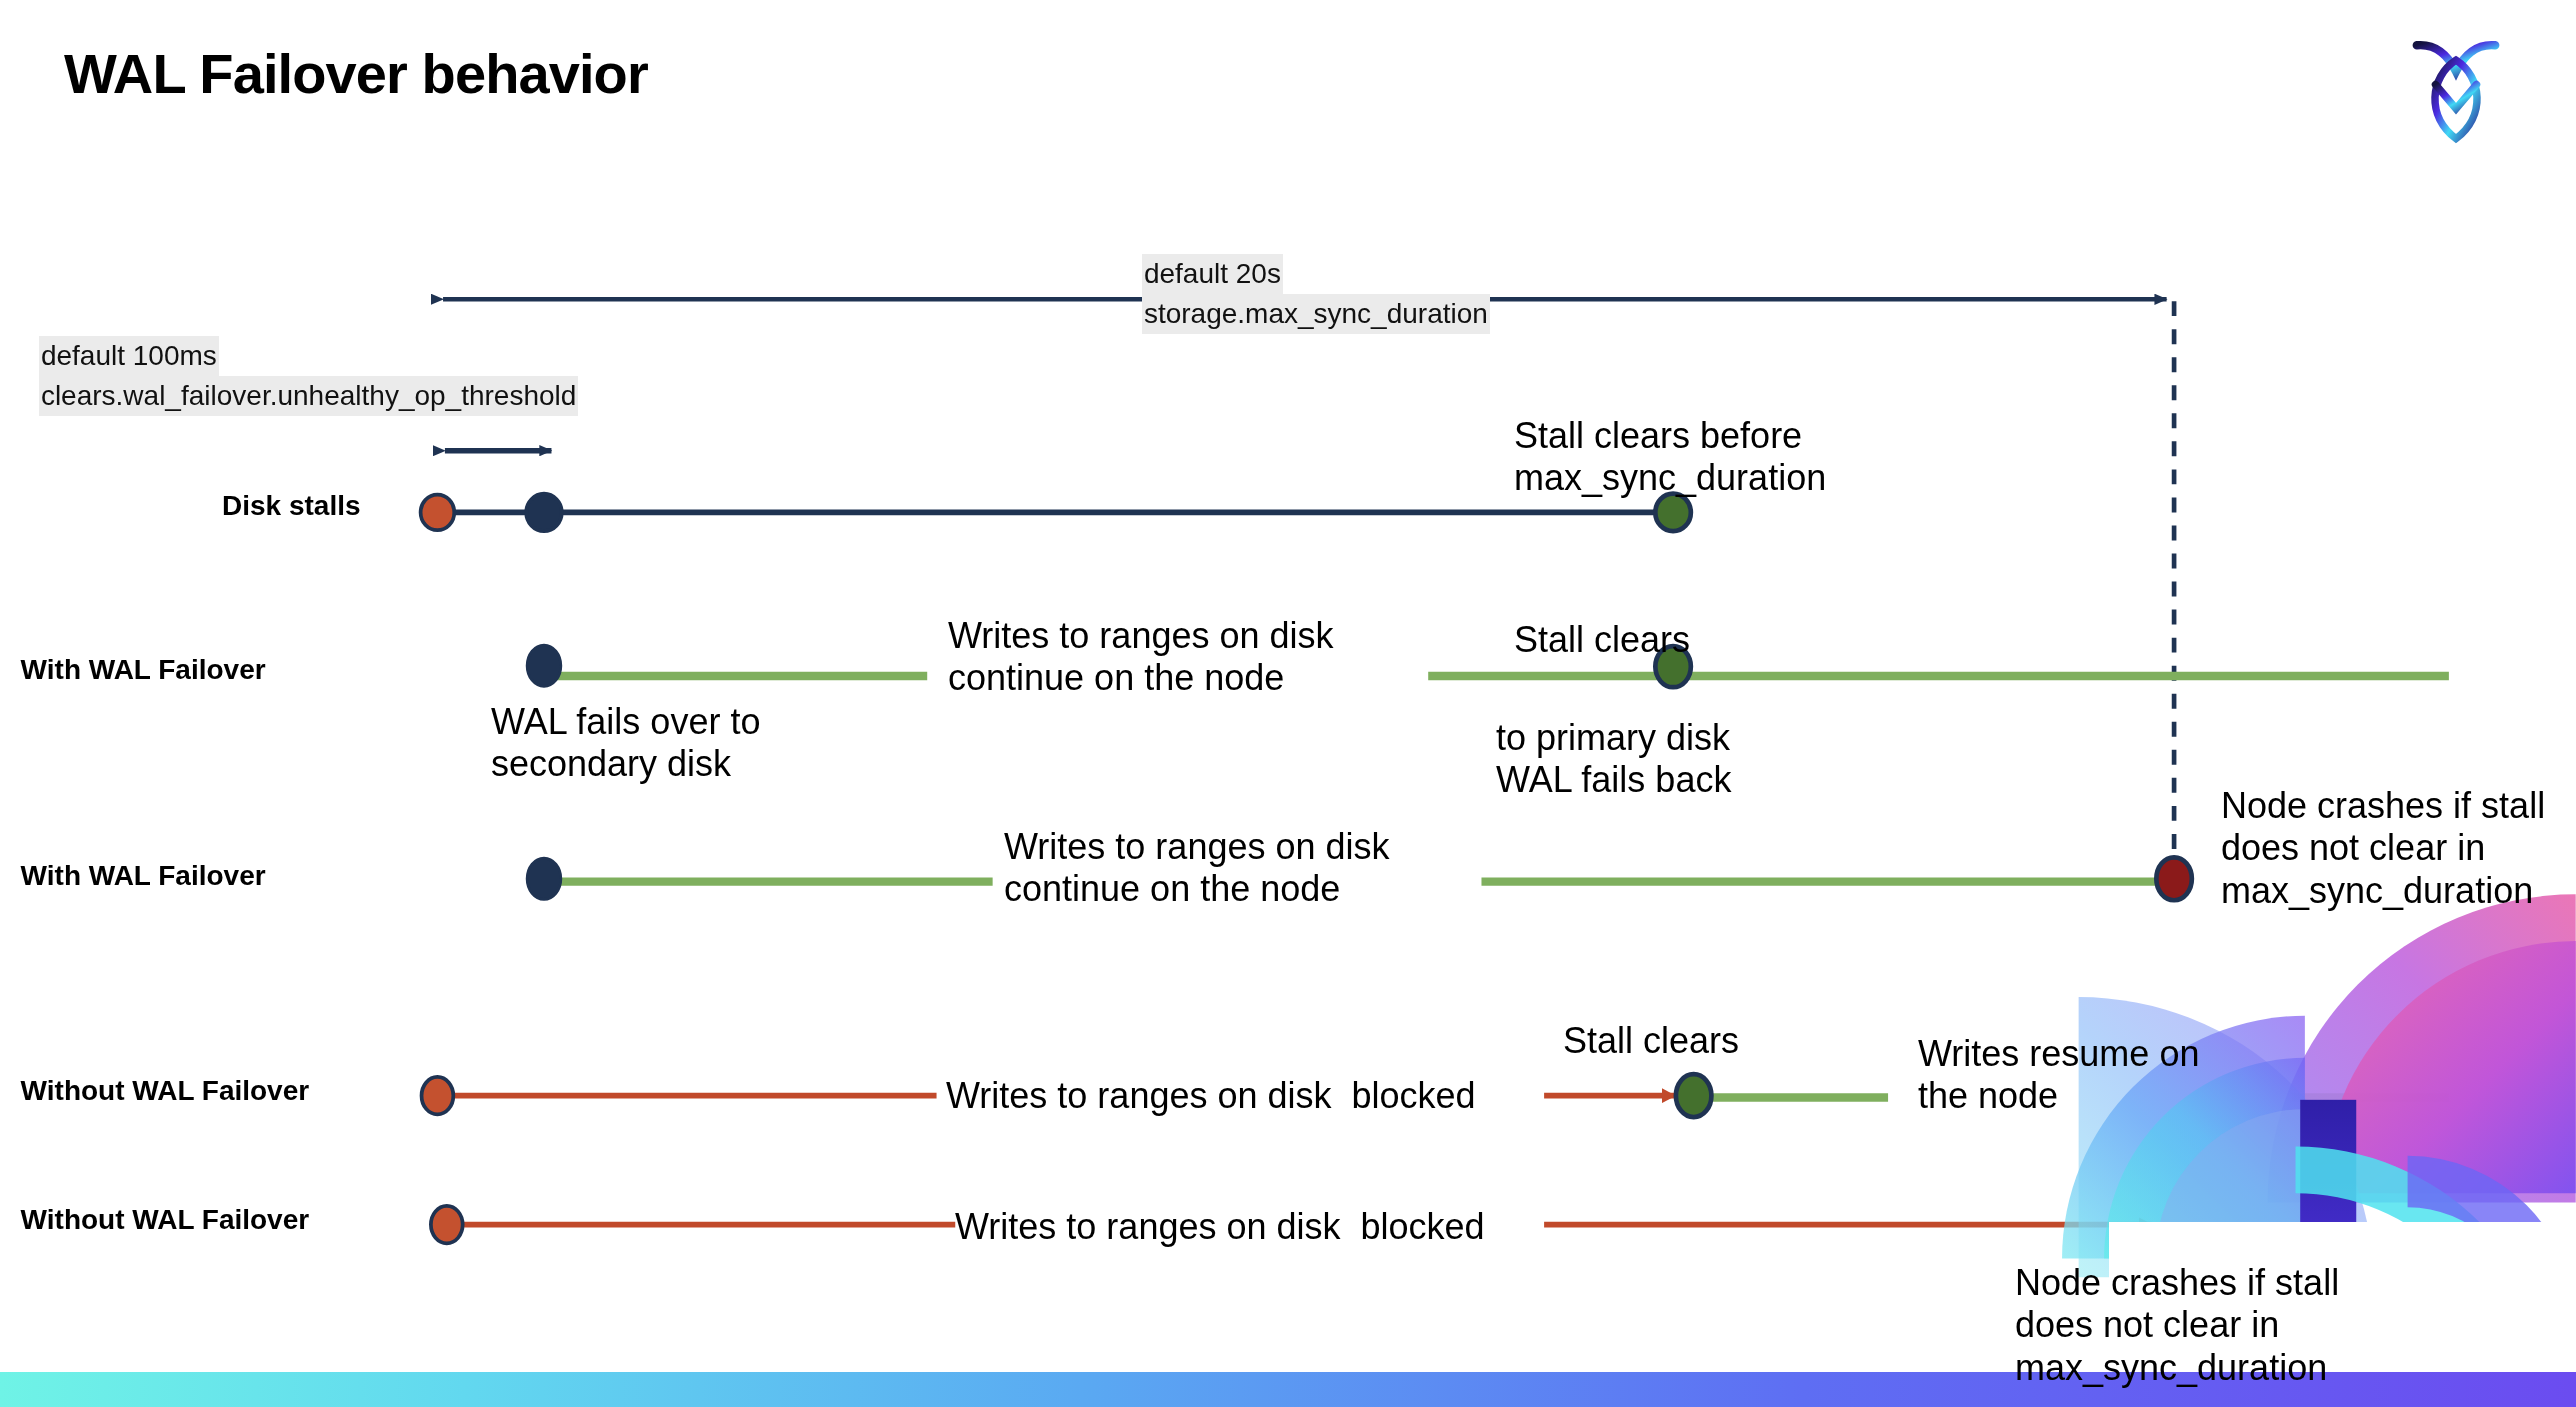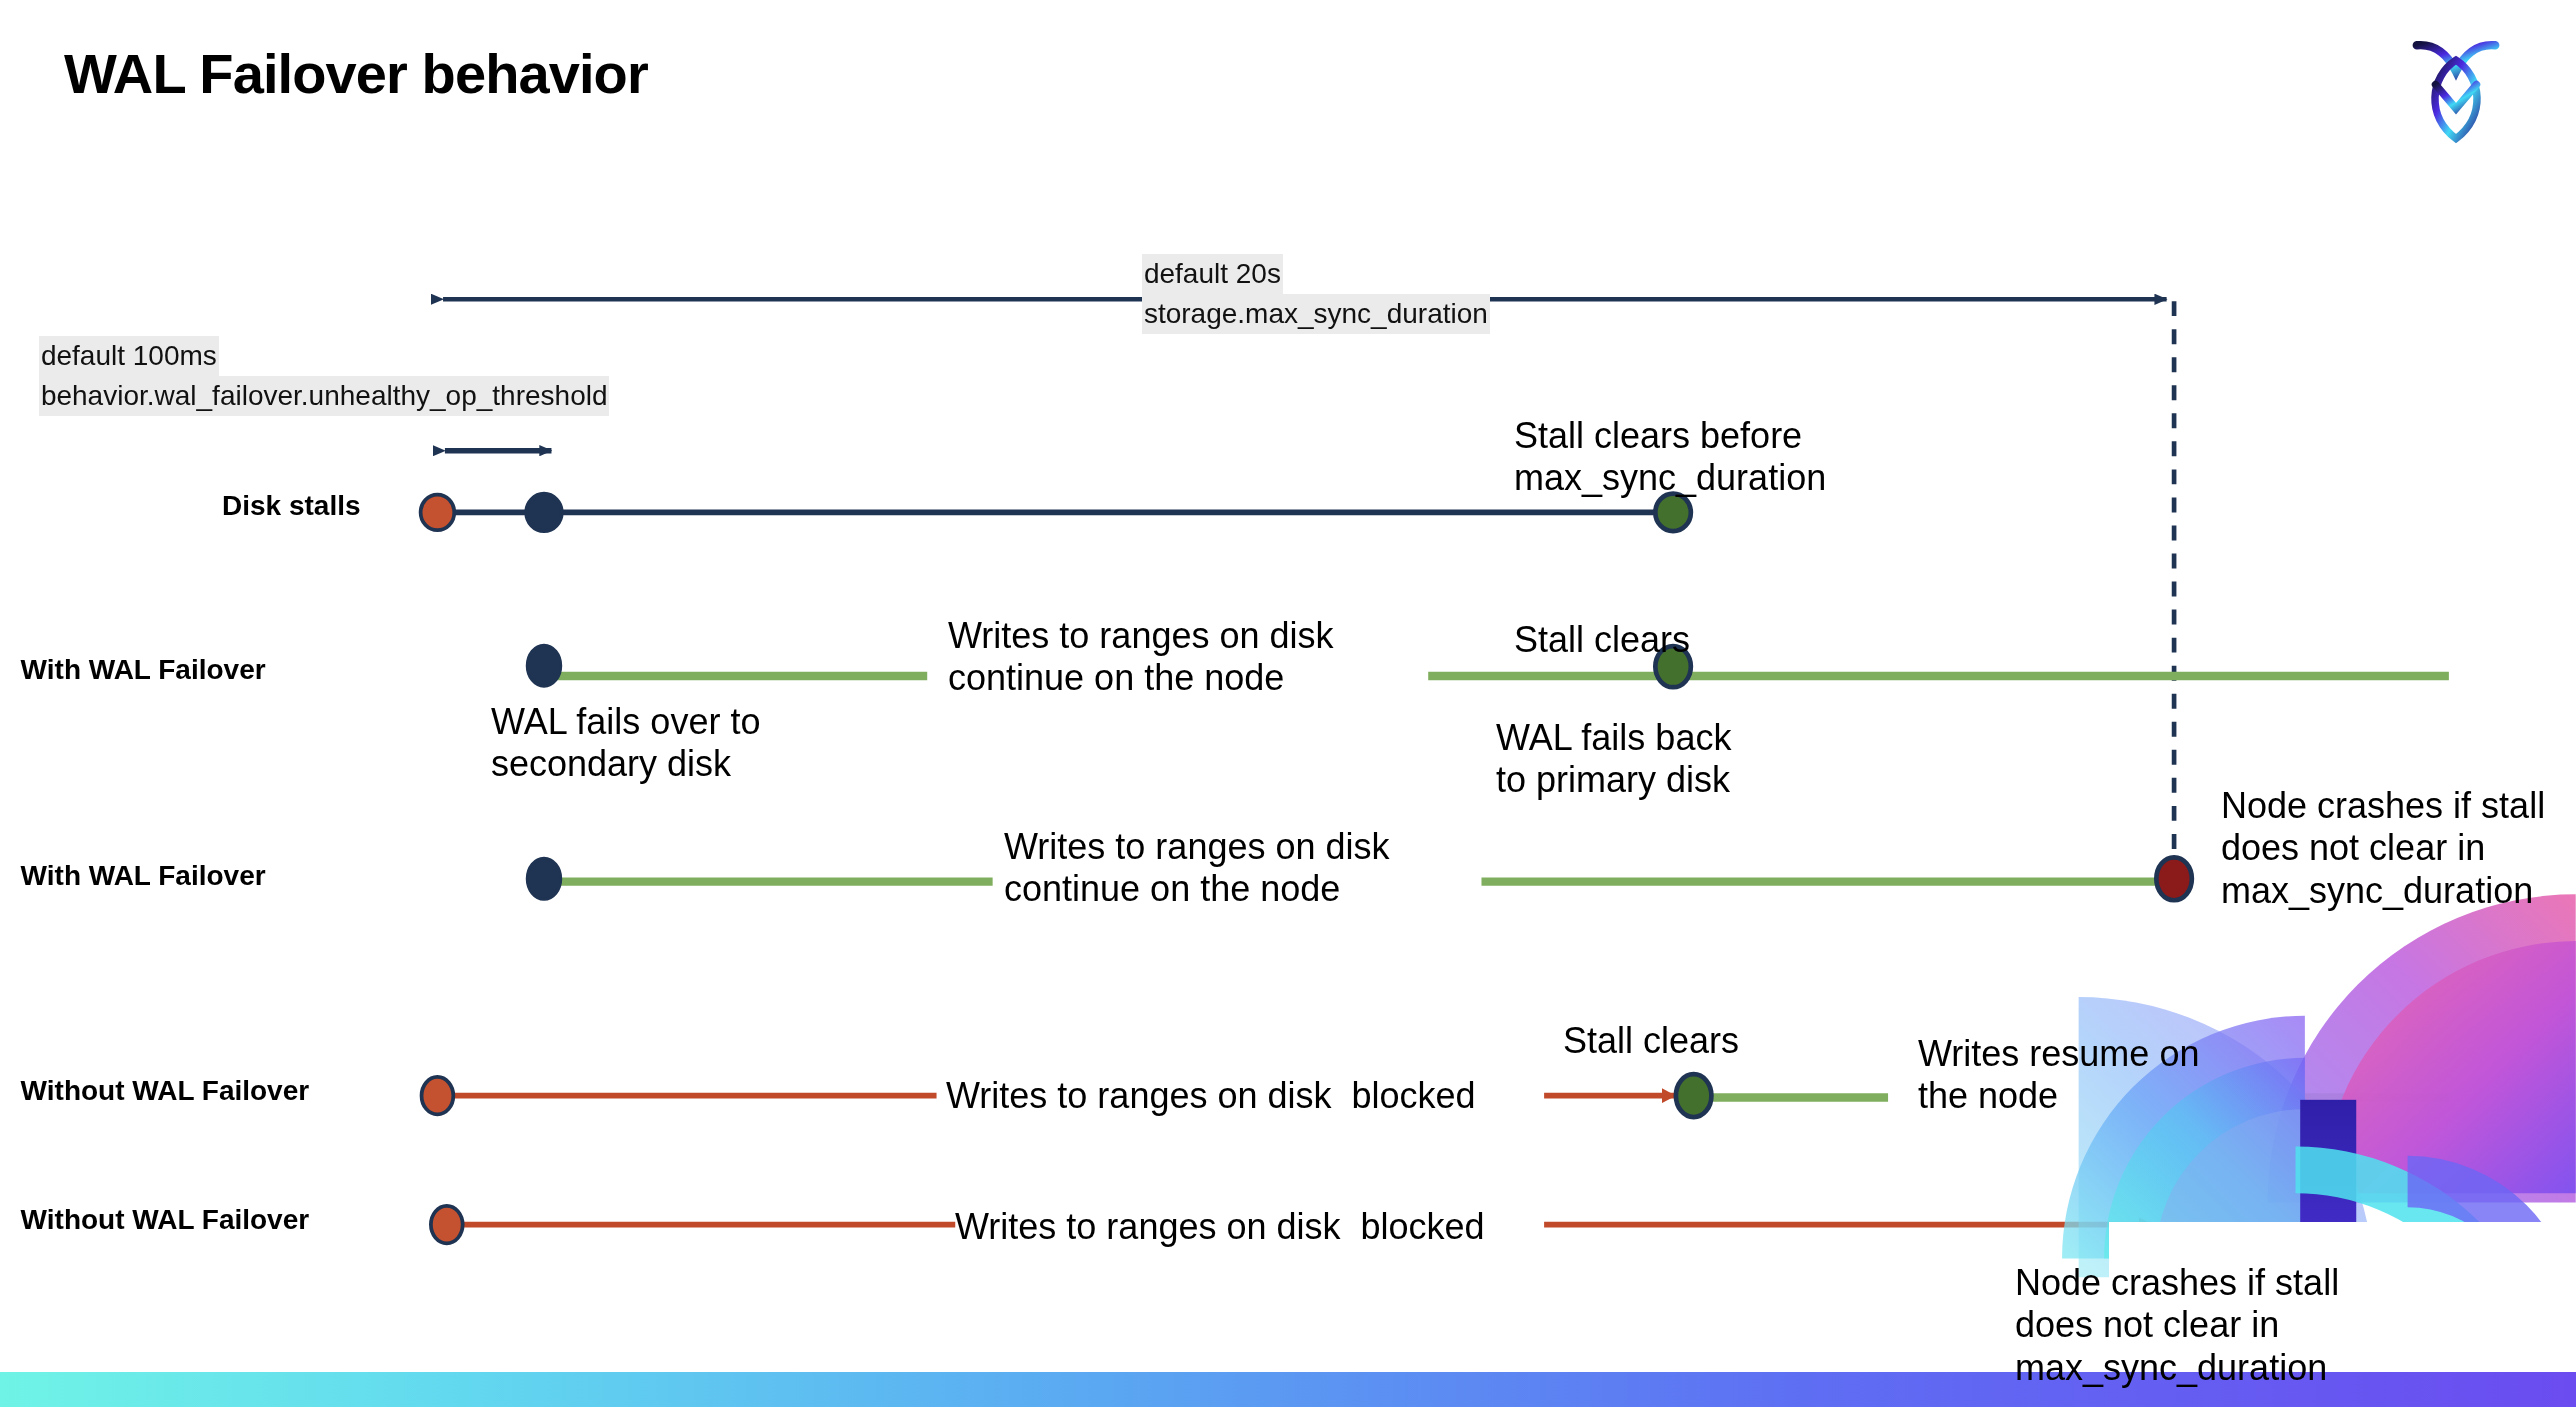"behavior.wal_failover.unhealthy_op_thres" span.nowrap { text: behavior.wal -> clears.wal }
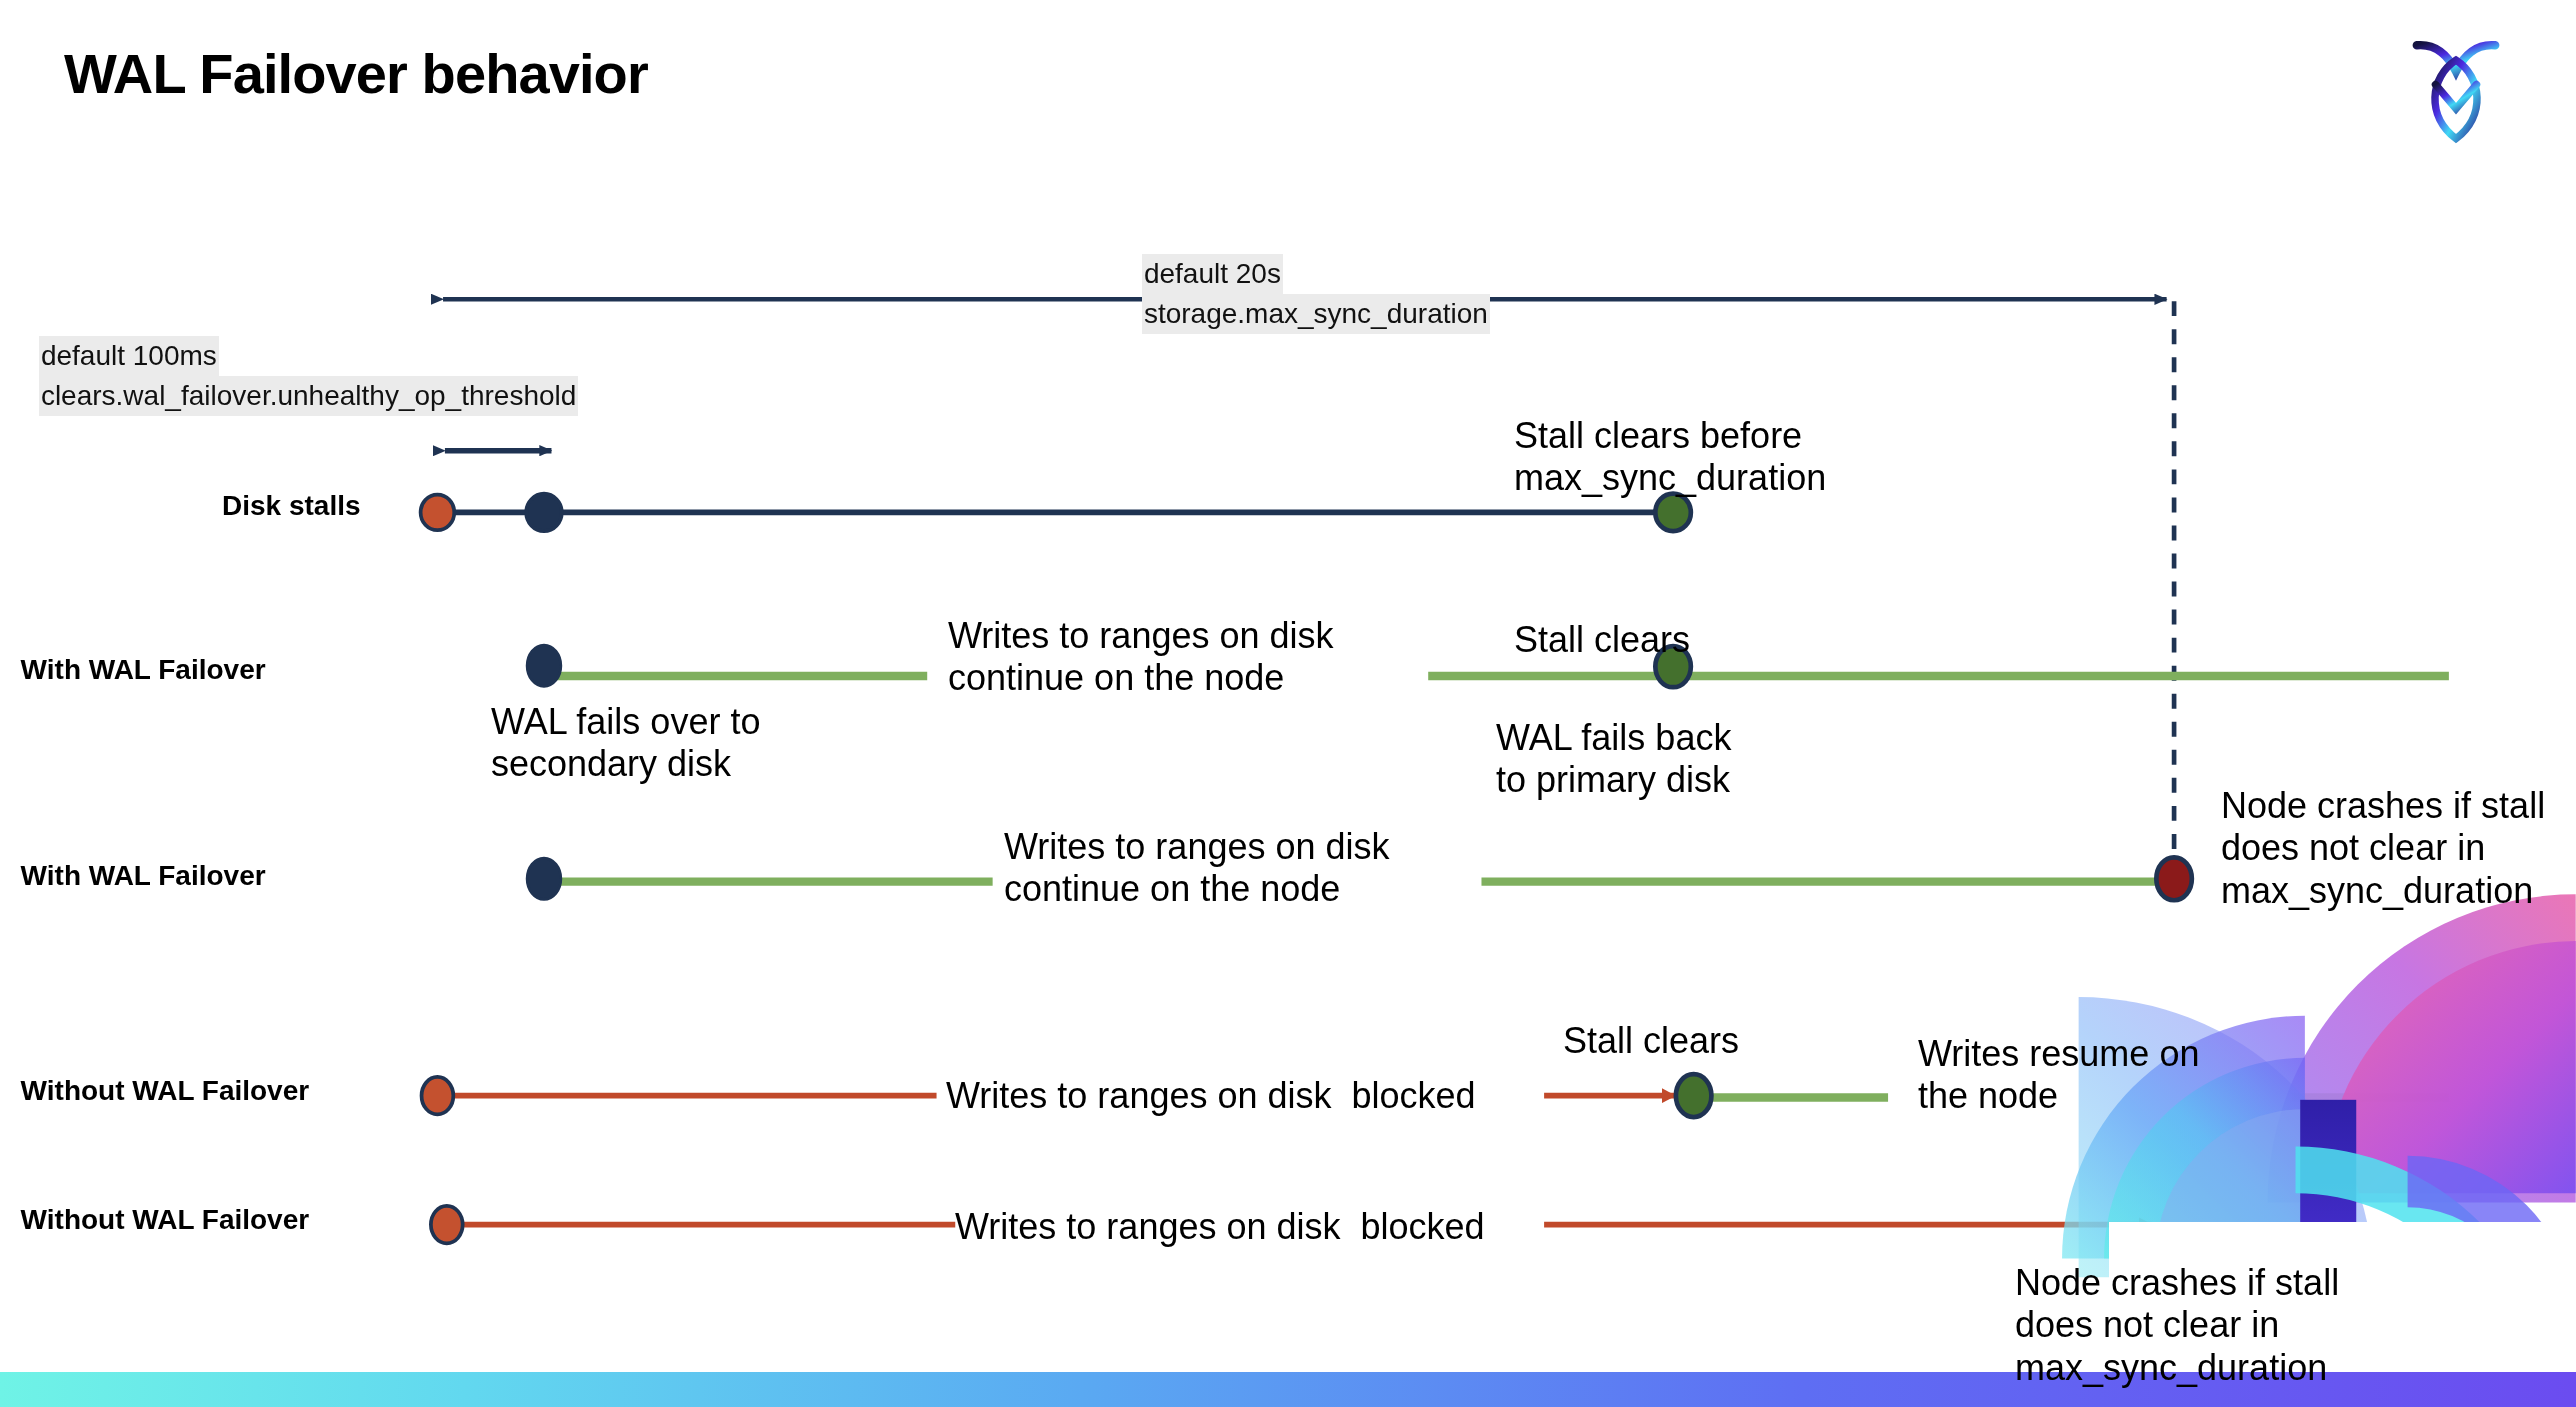"WAL fails back" div { order: before "to primary disk" -> after "to primary disk" }
